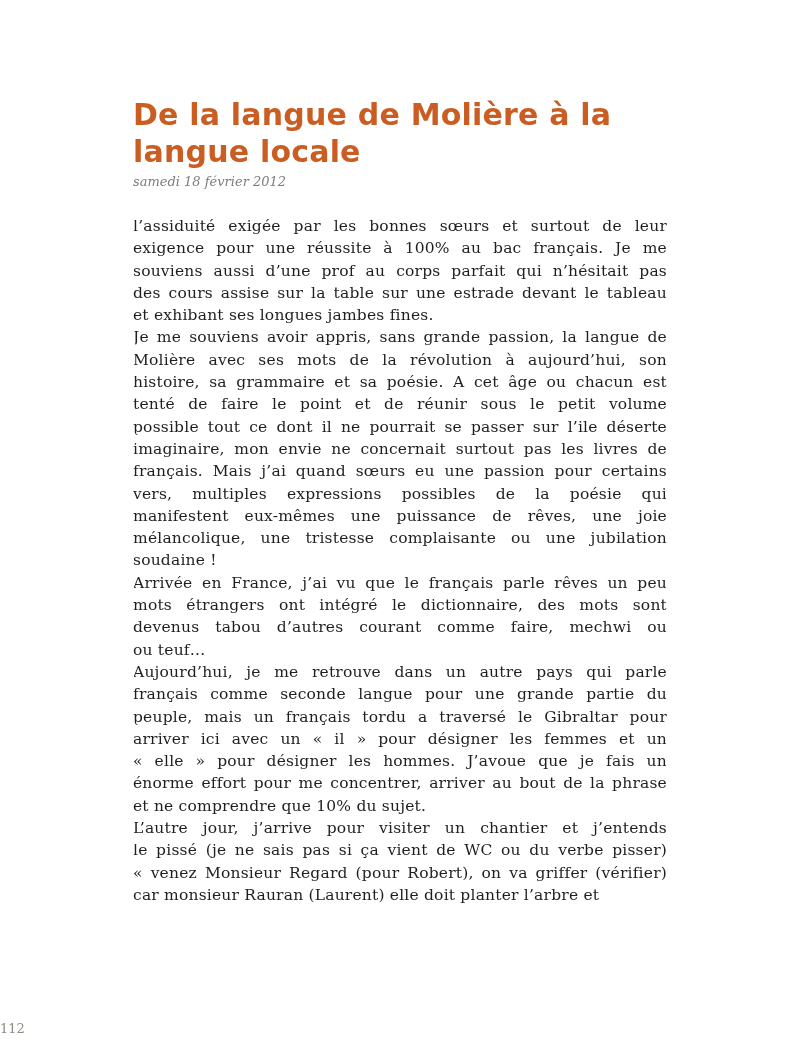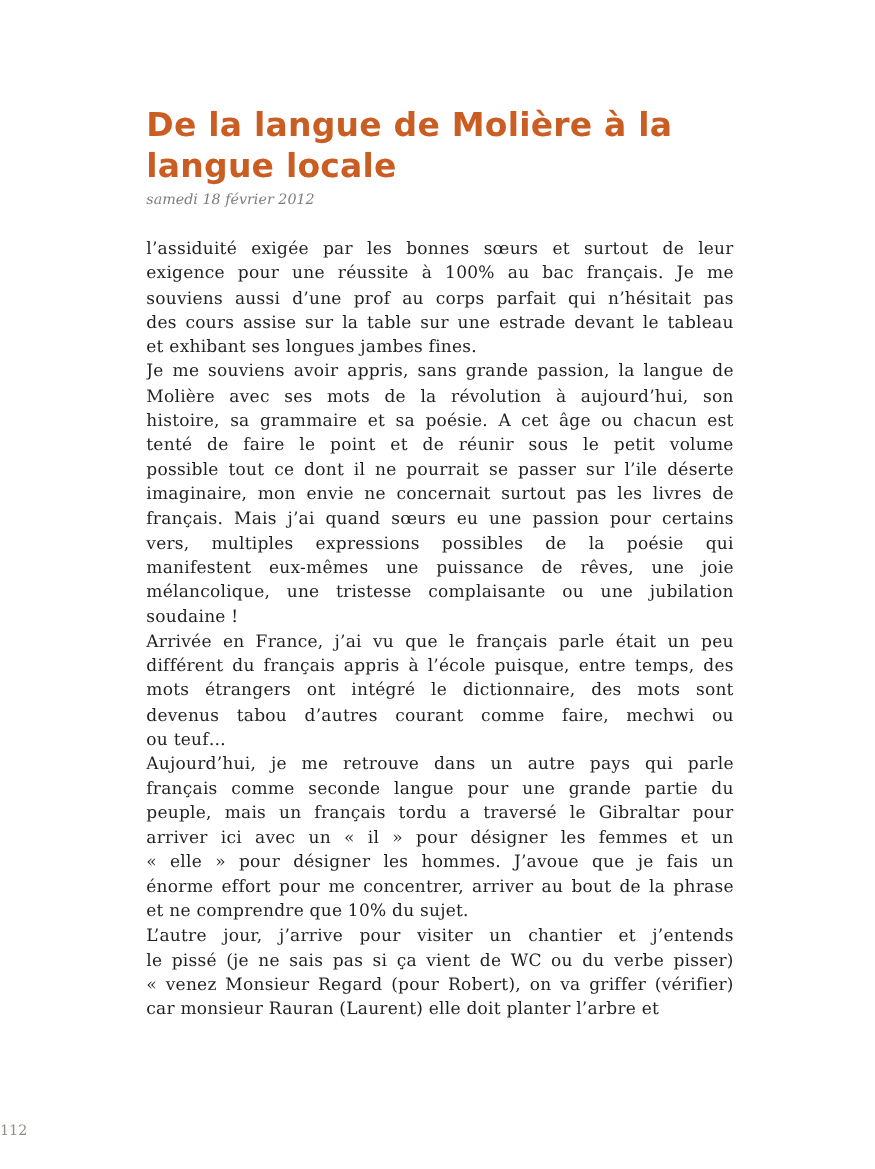"De la langue de Molière" * { border-radius: none -> 25px }
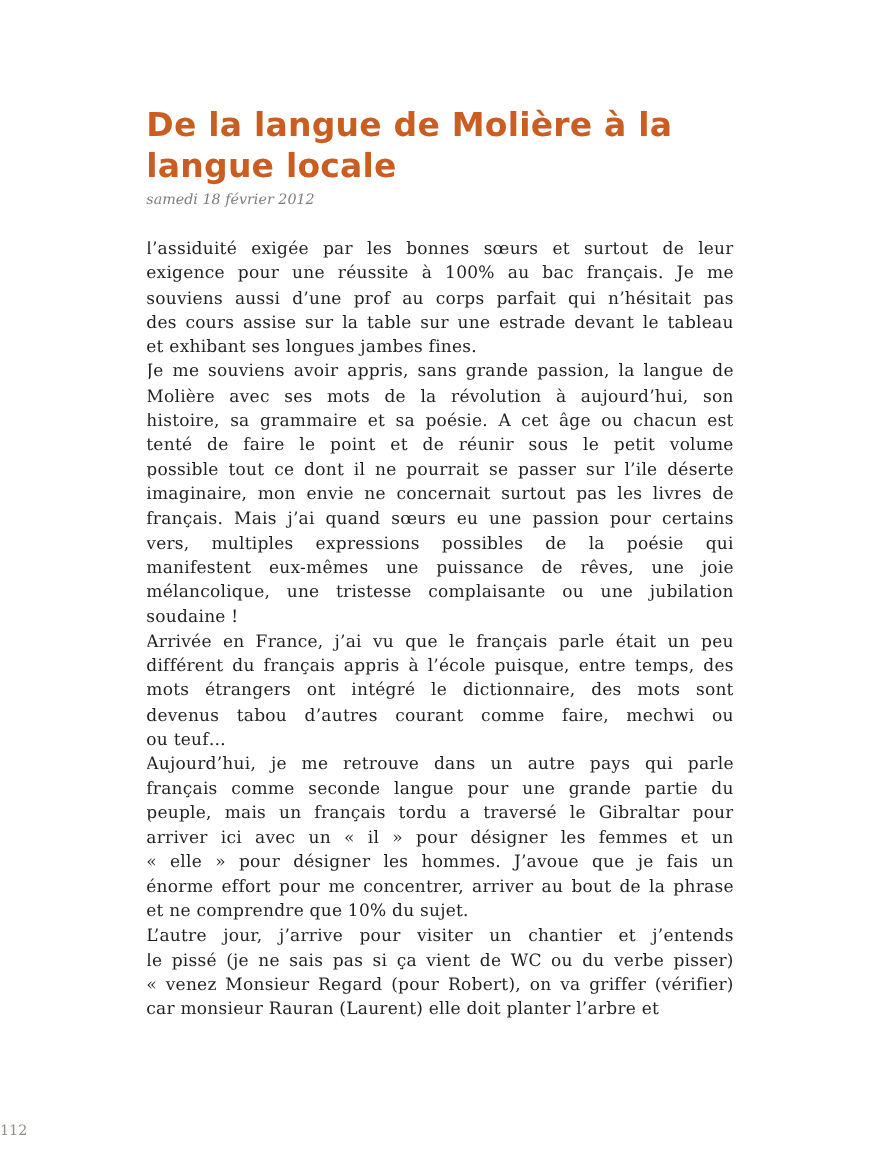"Arrivée en France, j’ai vu" div.line { text: était -> rêves }
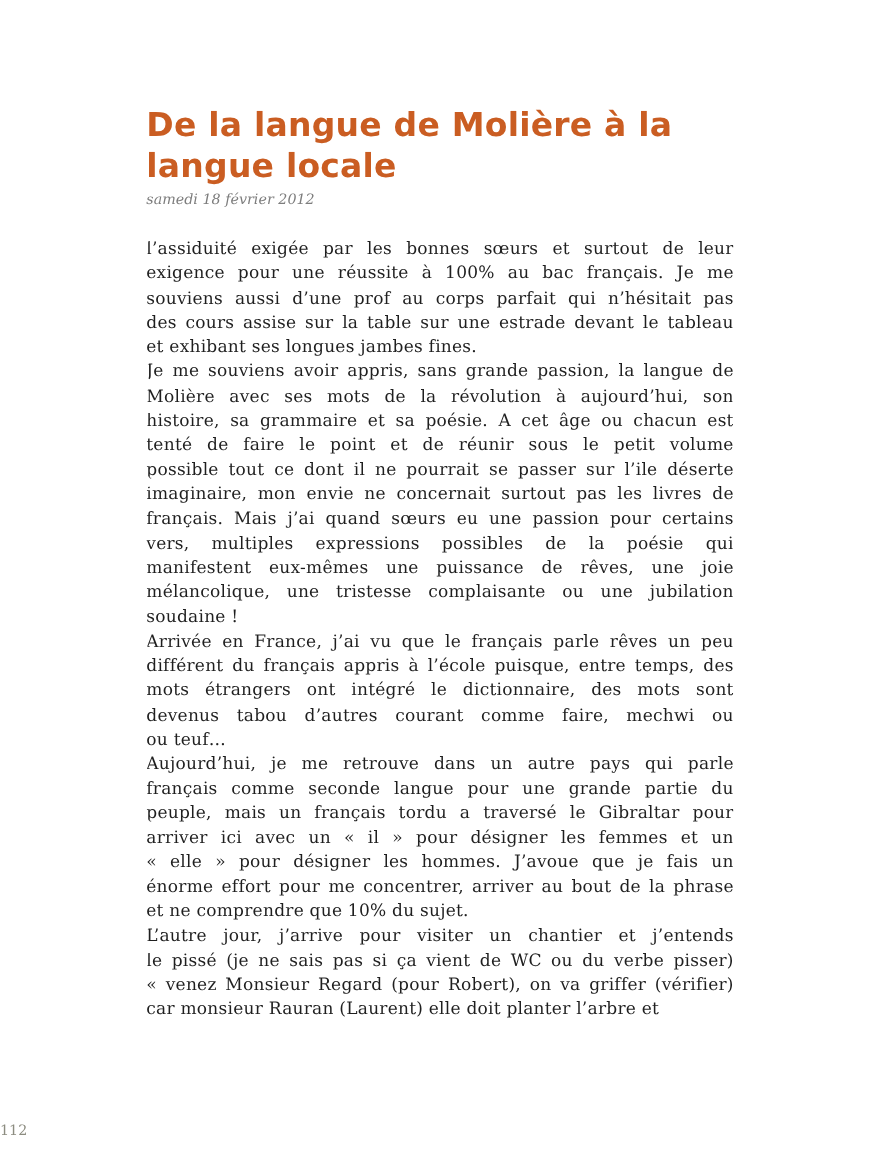"différent du français appris à" div.line { html: <div>différent du français appris à l’école puisque, entre temps, des</div> -> none }
